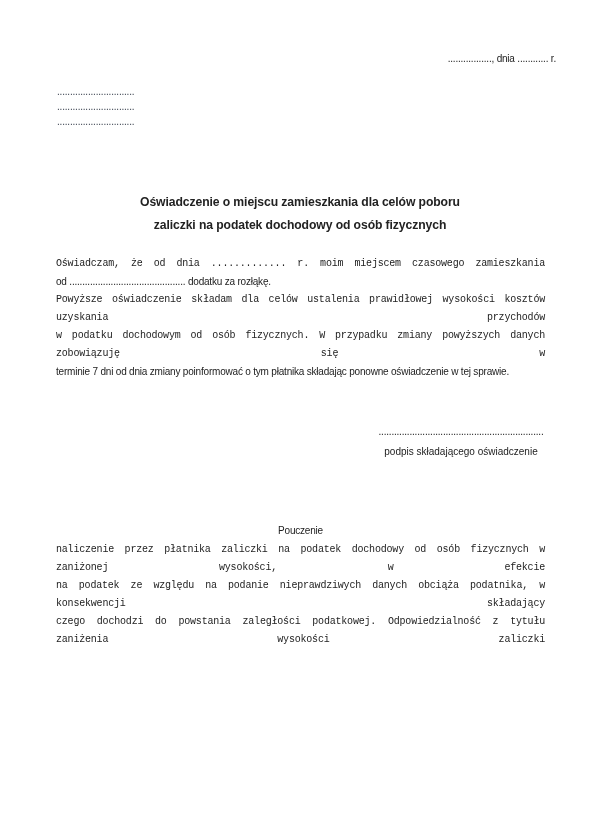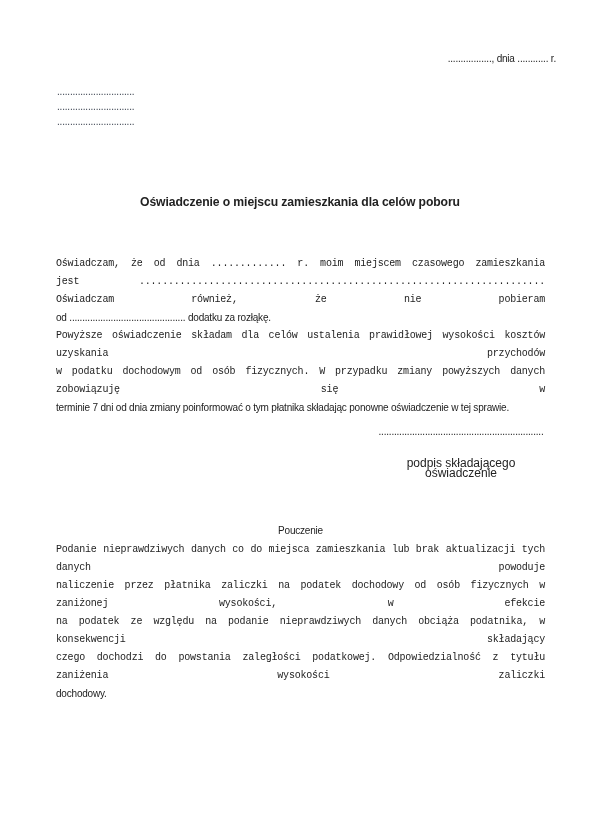"zaliczki na podatek dochodowy od" div { html: none -> <div>zaliczki na podatek dochodowy od osób fizycznych</div> }
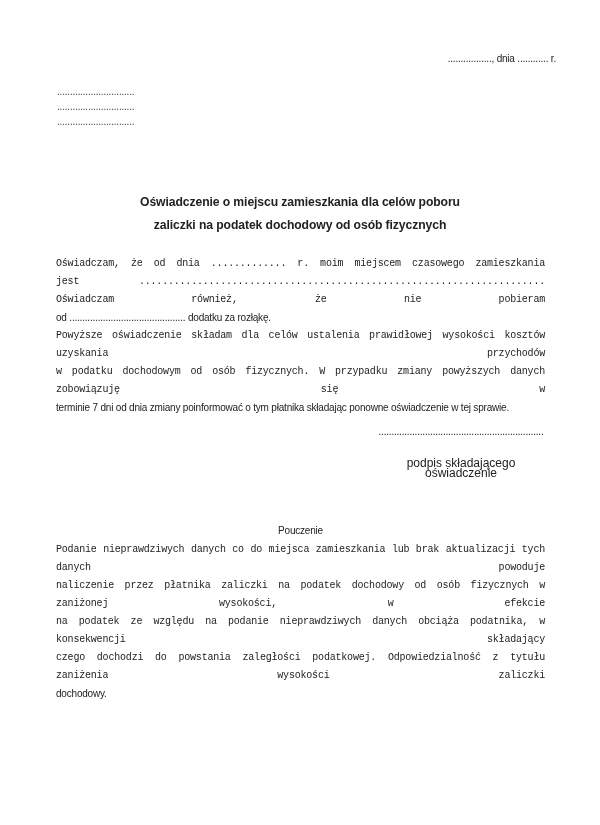"jest" div.line { html: <div>jest ...................................................................... Oświadczam również, że nie pobieram</div> -> none }
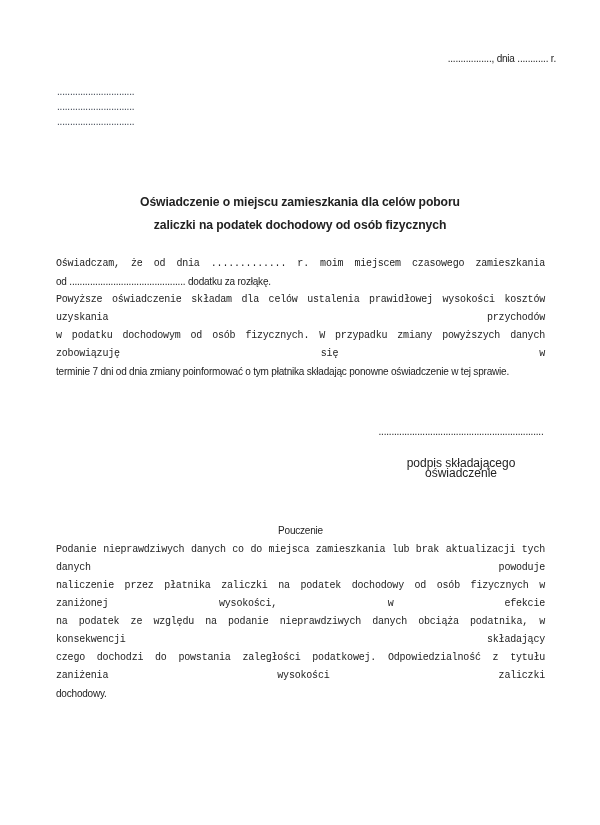"podpis składającego oświadczenie" .signature-caption { font-size: 12px -> 10px; margin-top: 20px -> 9px }
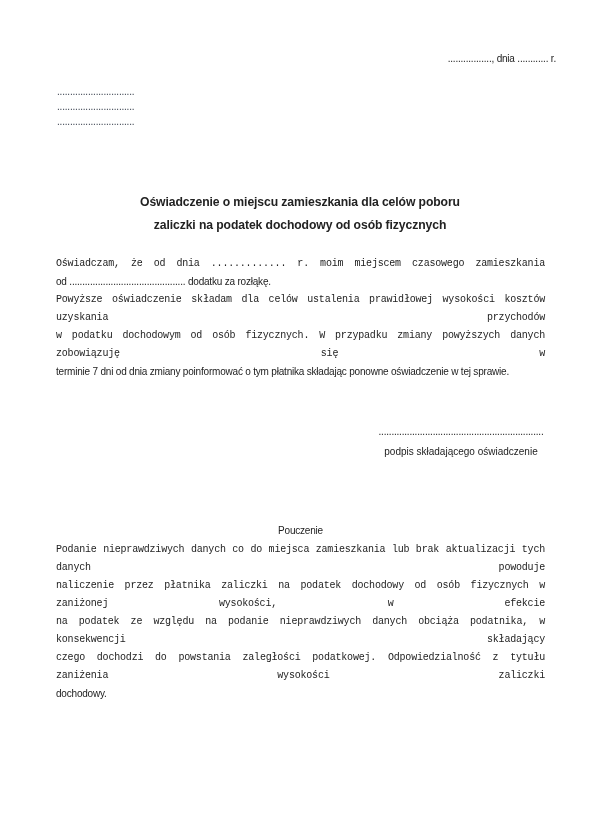"Podanie nieprawdziwych danych co do" div.line { html: <div>Podanie nieprawdziwych danych co do miejsca zamieszkania lub brak aktualizacji tych danych powoduje</div> -> none }
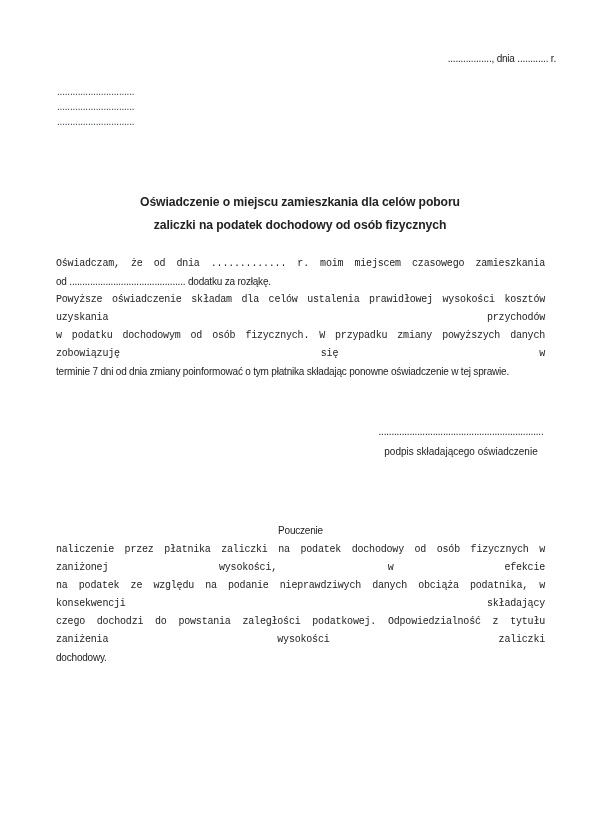"dochodowy." div.line { html: <div>dochodowy.</div> -> none }
